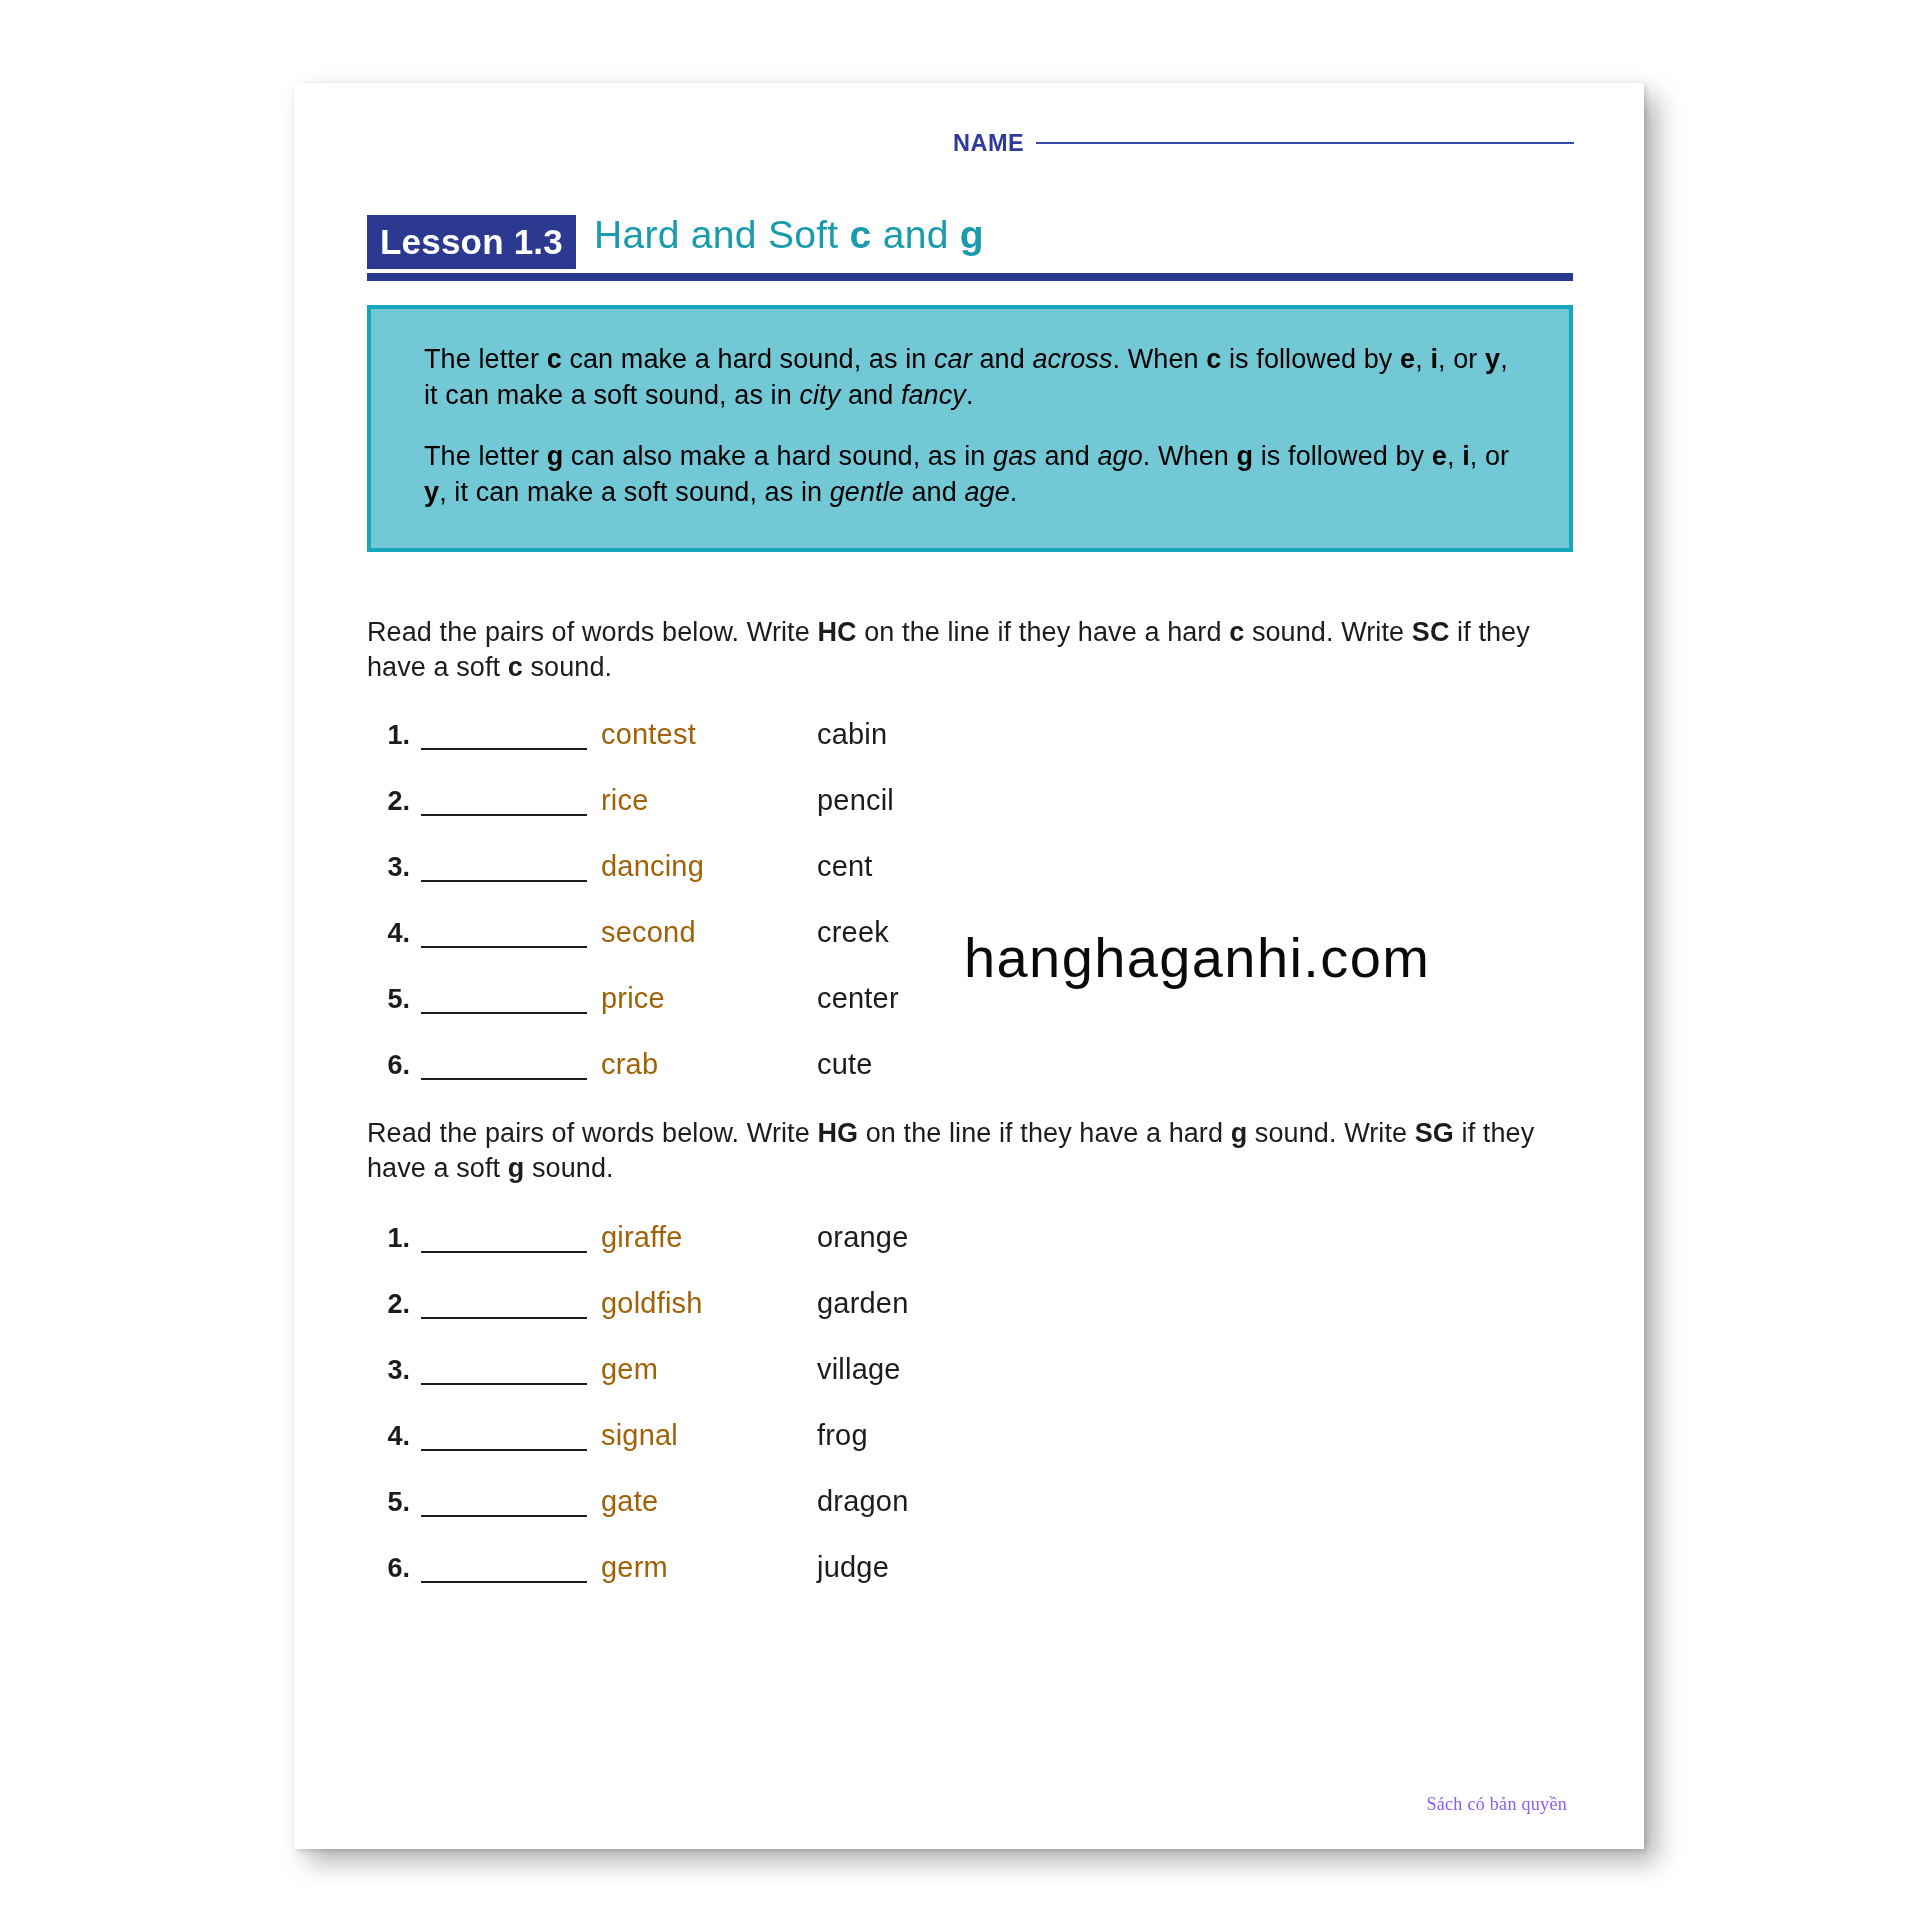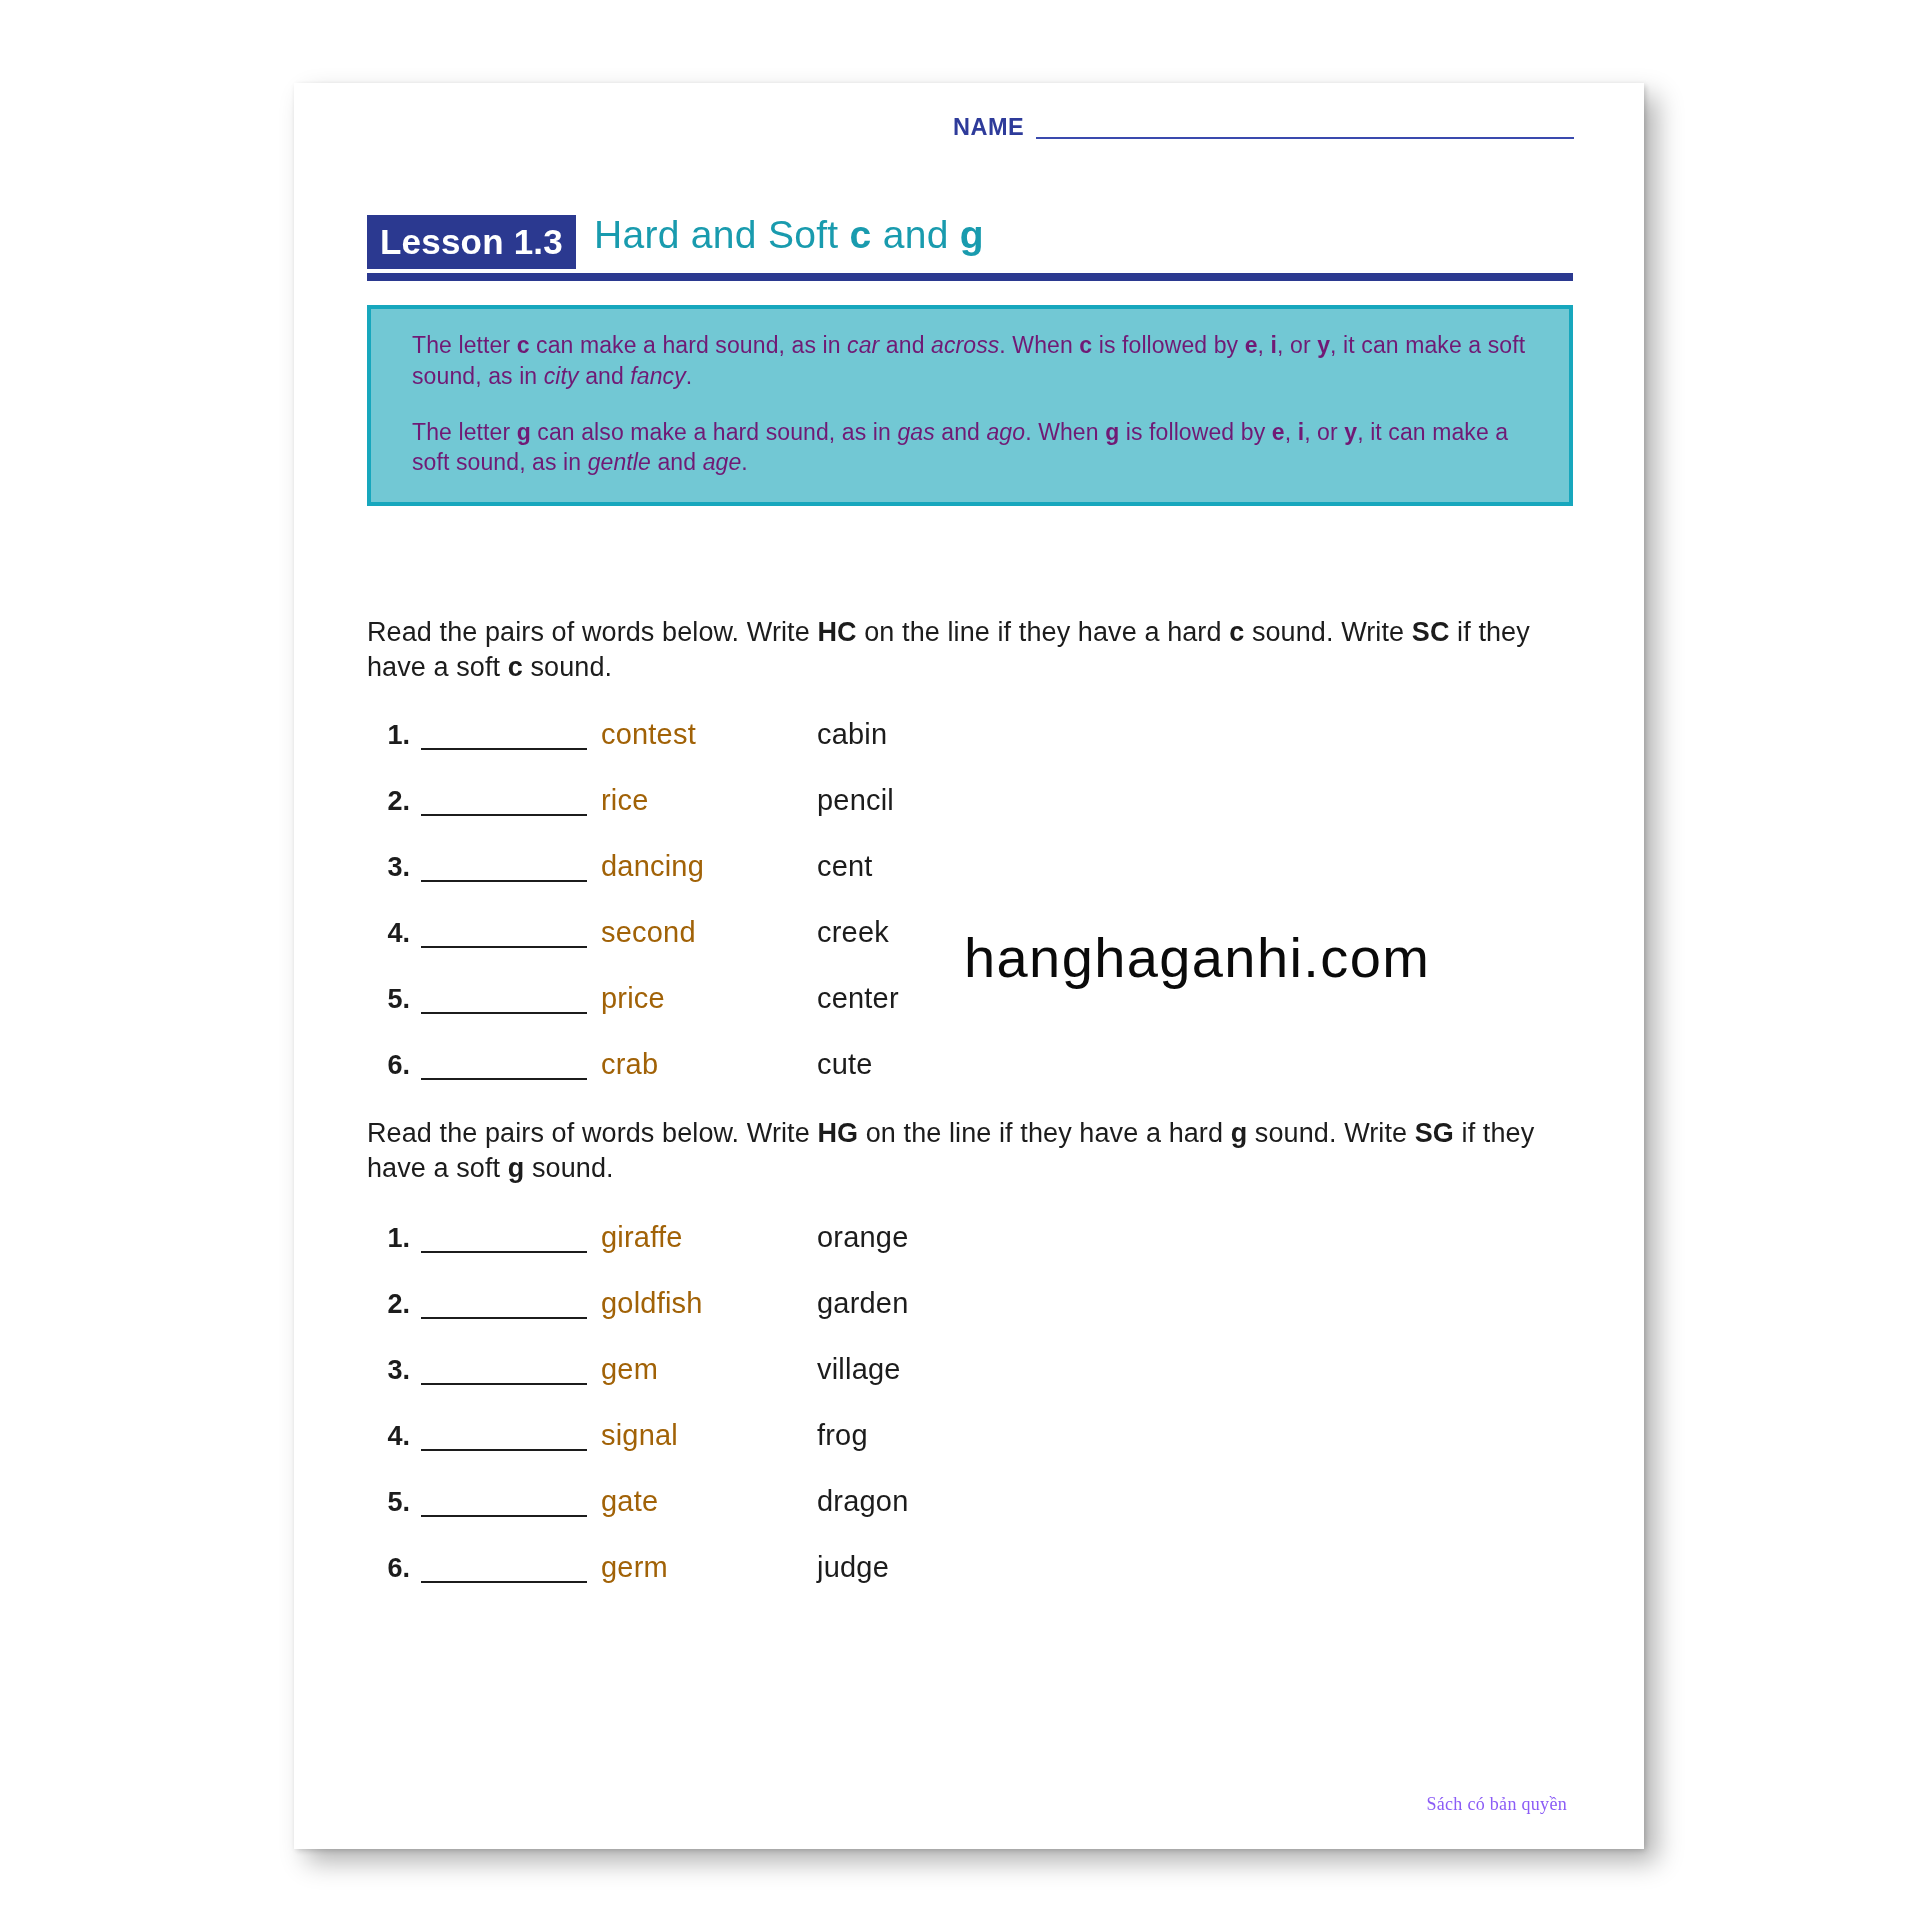"NAME" .name-row { align-items: flex-end -> center; top: 33px -> 49px }
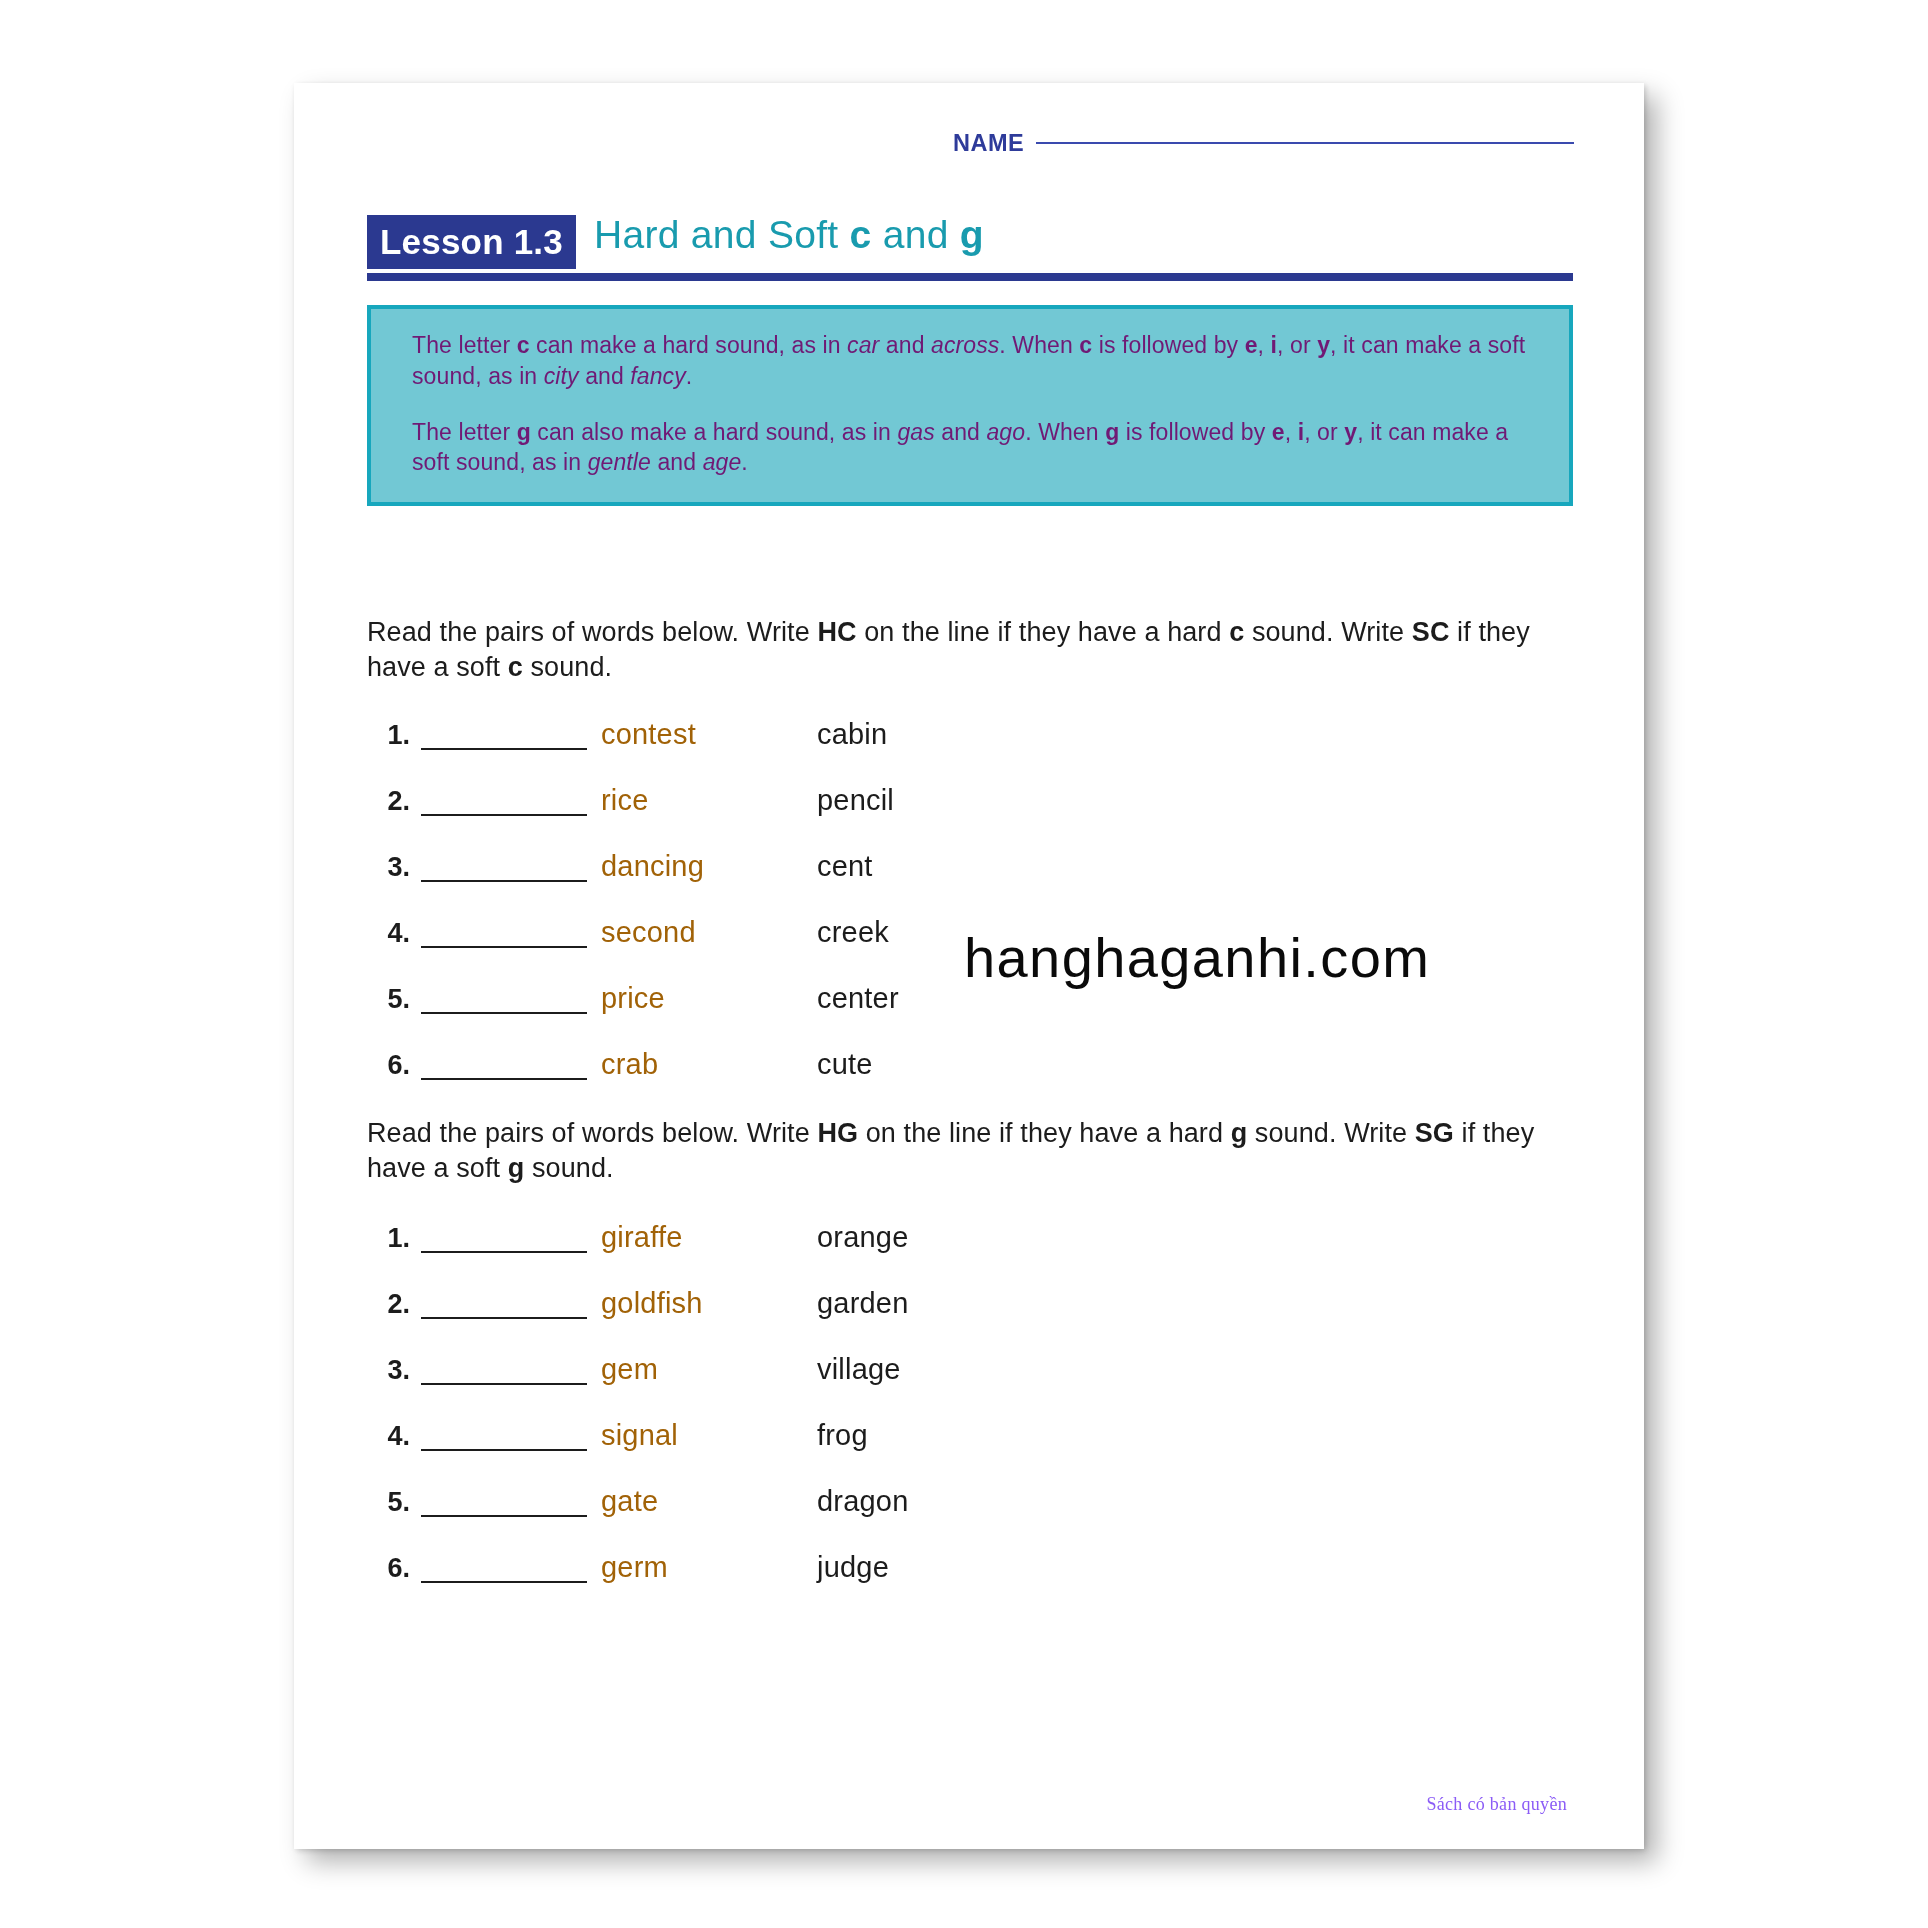"The letter c can make" .info-box p { color: #701a75 -> #000000; font-size: 23px -> 27px; margin: 0 -> 12px }
